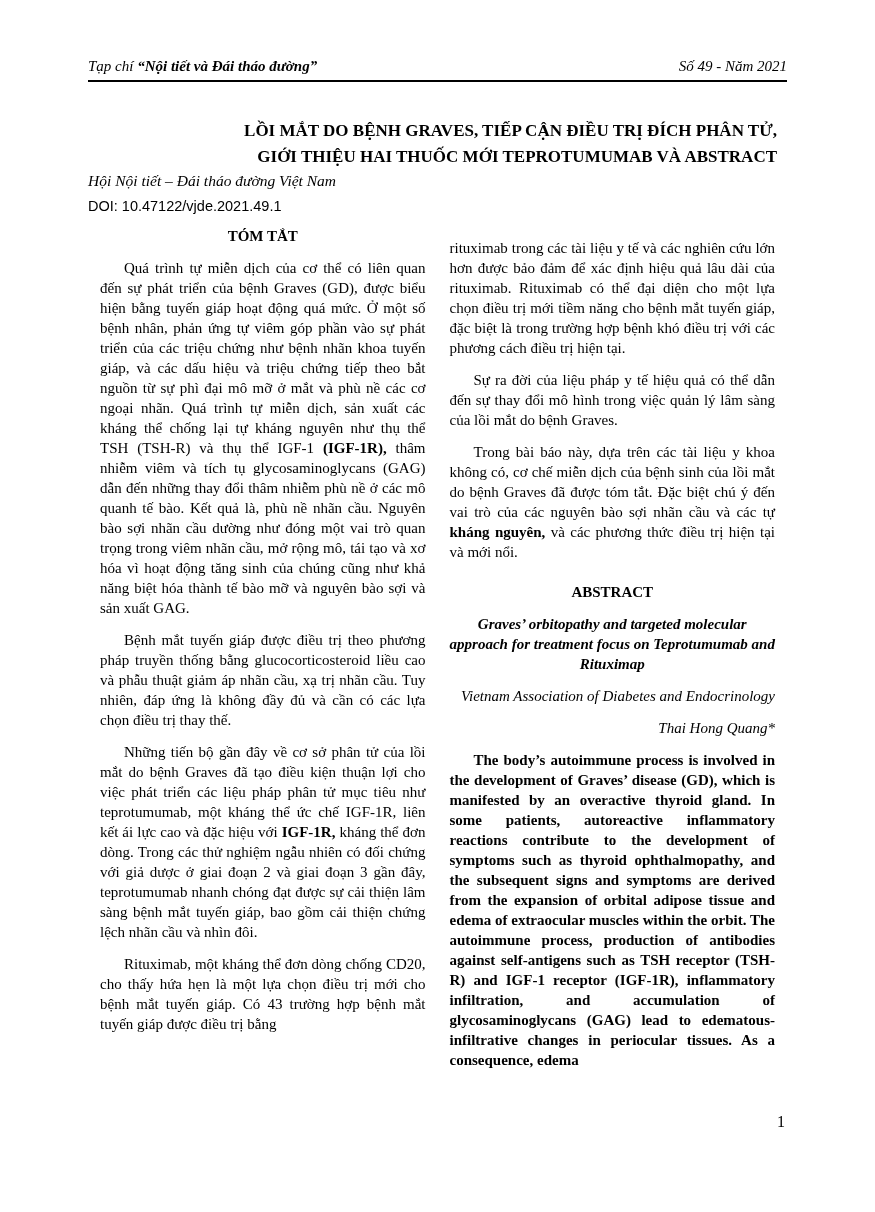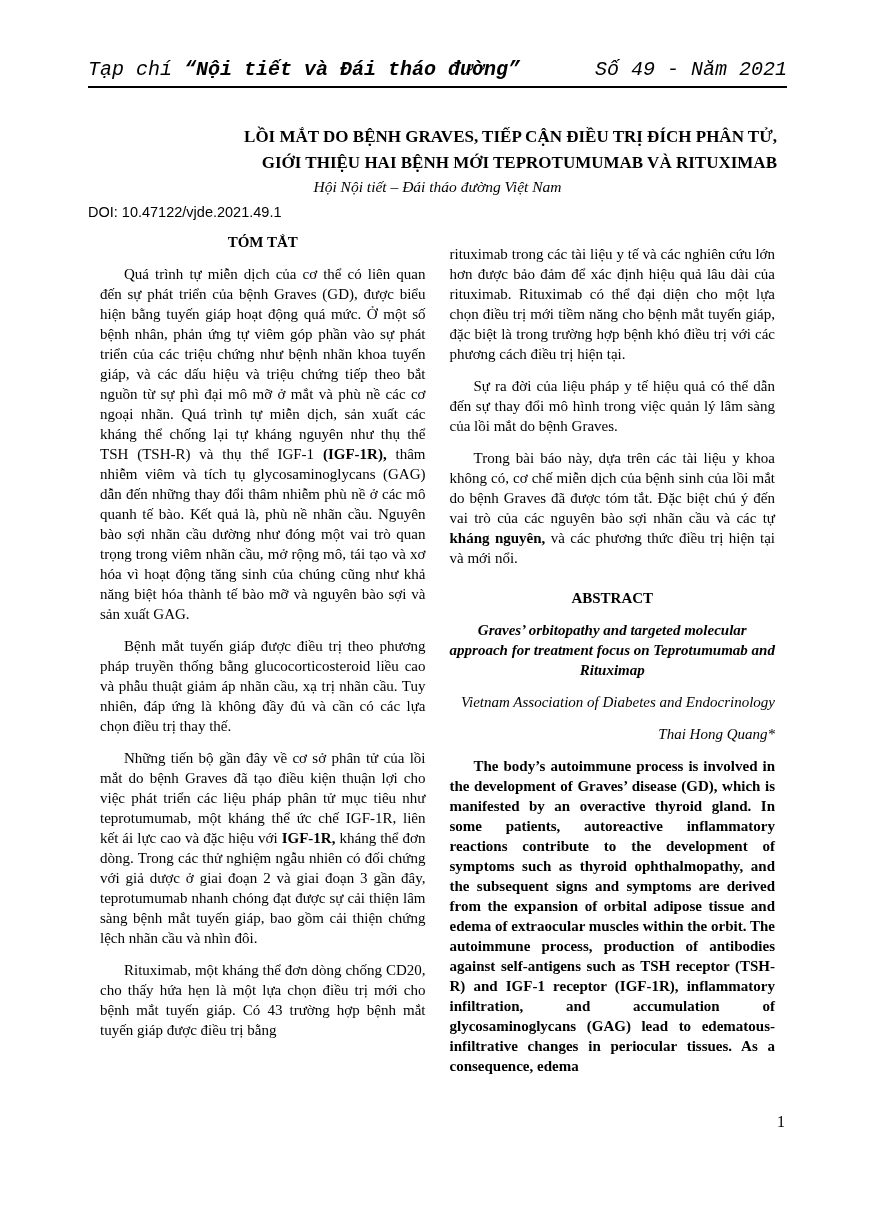"Tạp chí “Nội tiết và" .running-header { font-family: Liberation Mono, monospace -> Liberation Serif, serif; font-size: 20px -> 15px }
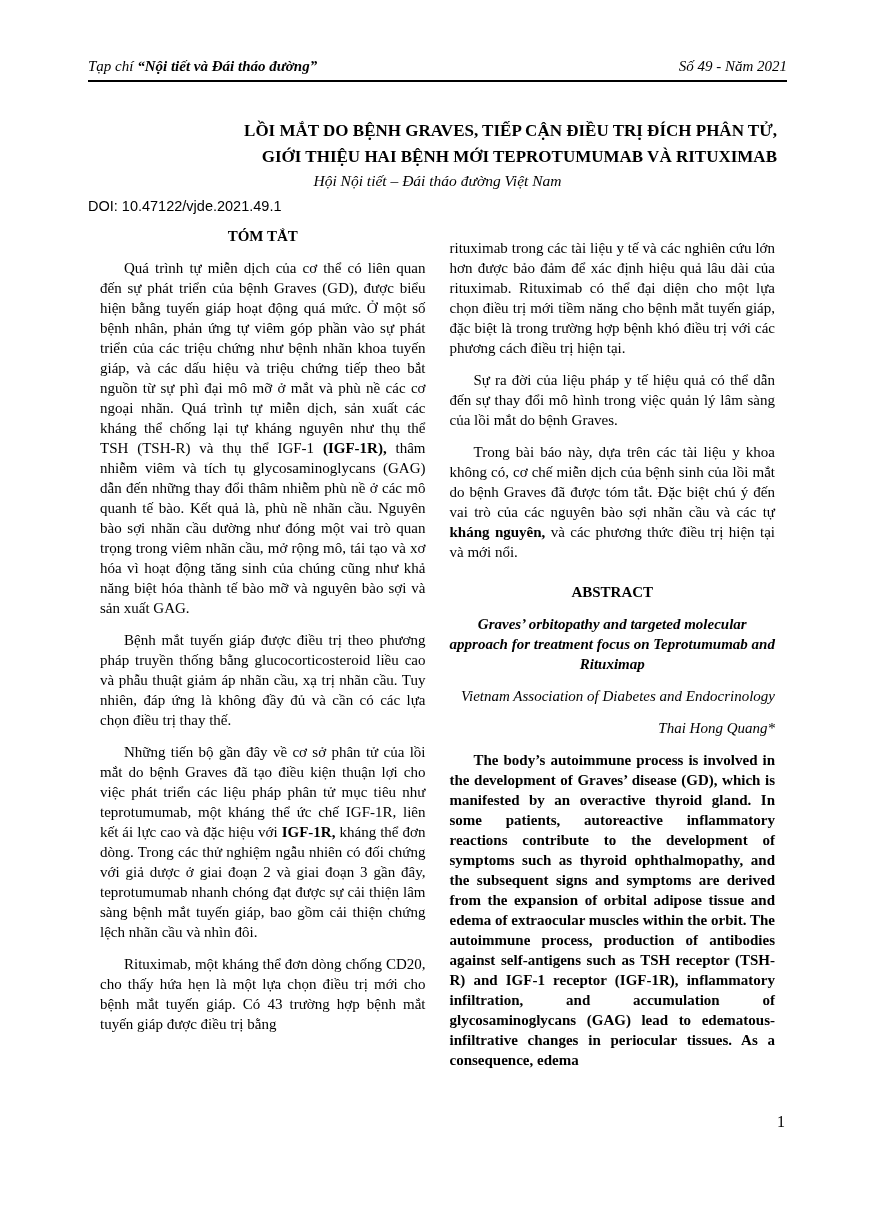"GIỚI THIỆU HAI BỆNH MỚI" span { text: BỆNH MỚI TEPROTUMUMAB VÀ RITUXIMAB -> THUỐC MỚI TEPROTUMUMAB VÀ ABSTRACT }
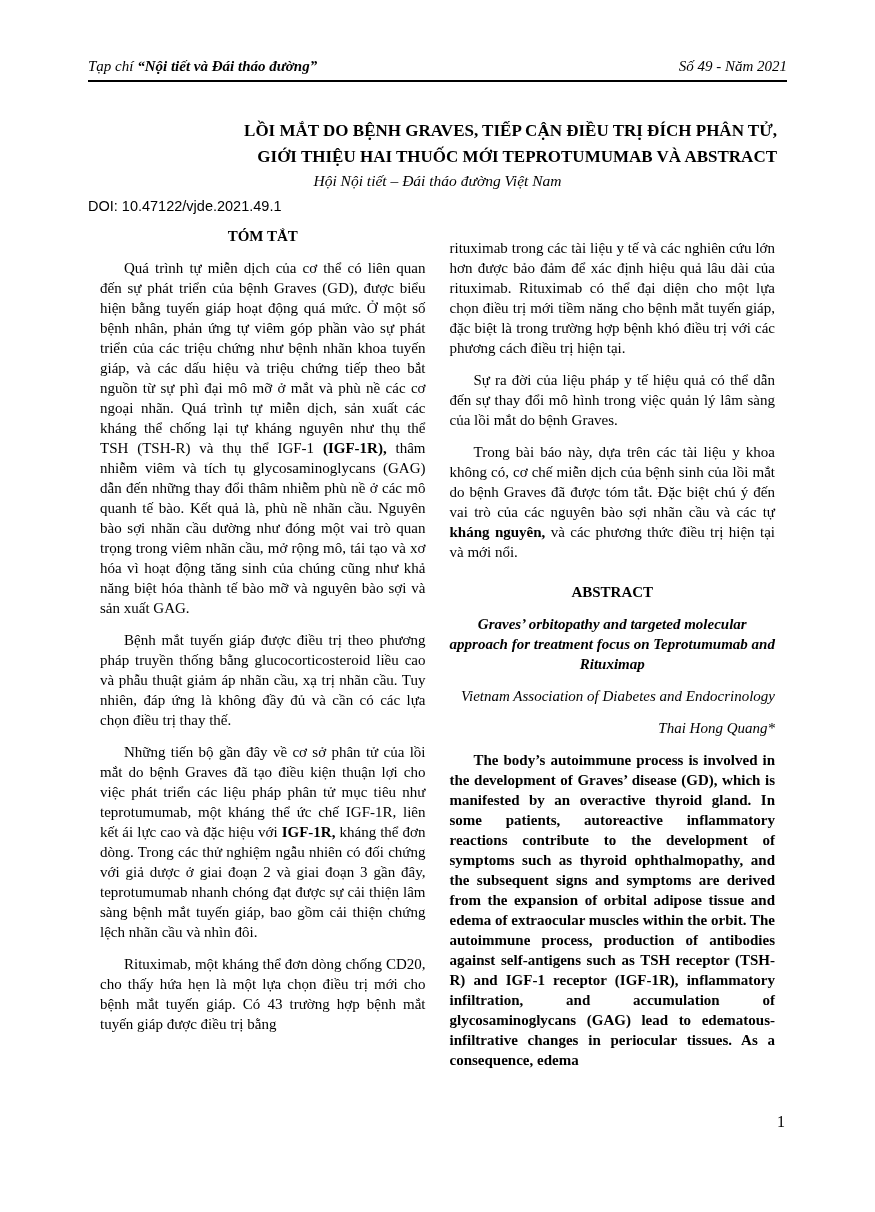"Hội Nội tiết – Đái" .byline-affiliation { text-align: center -> left }
